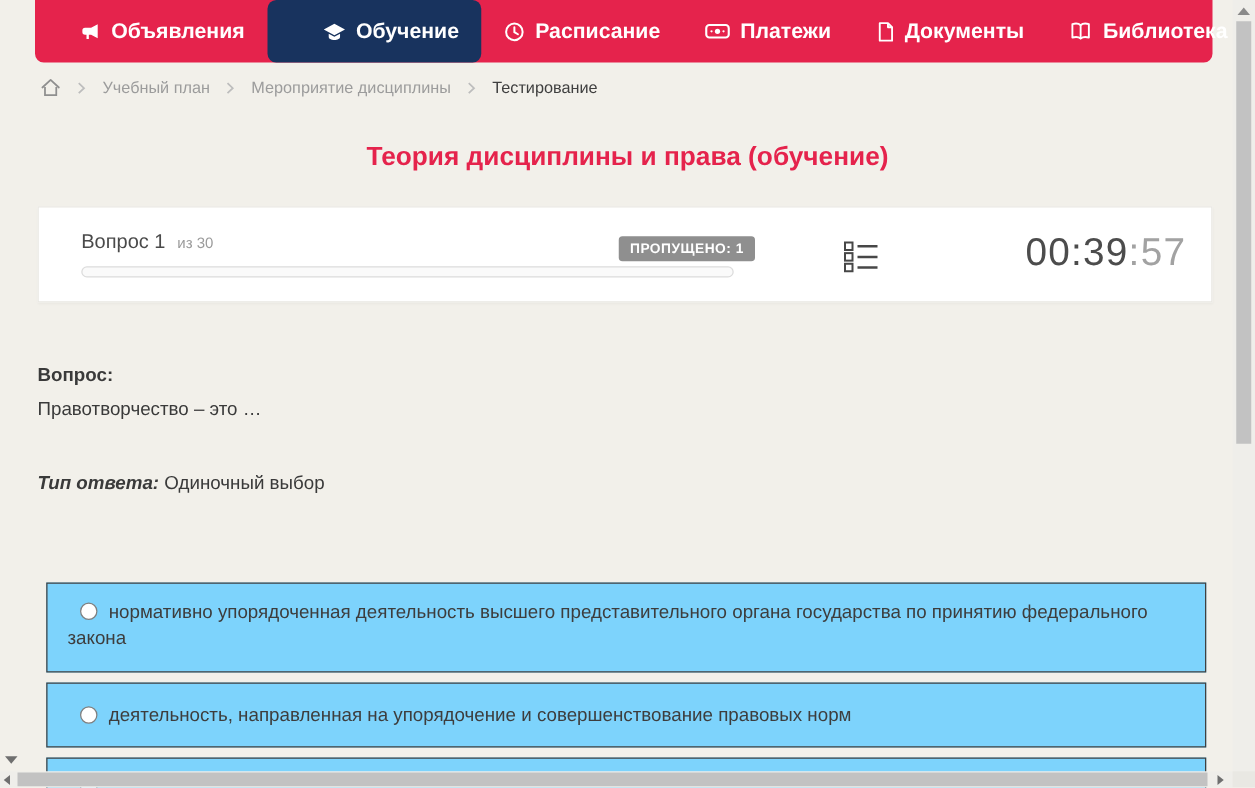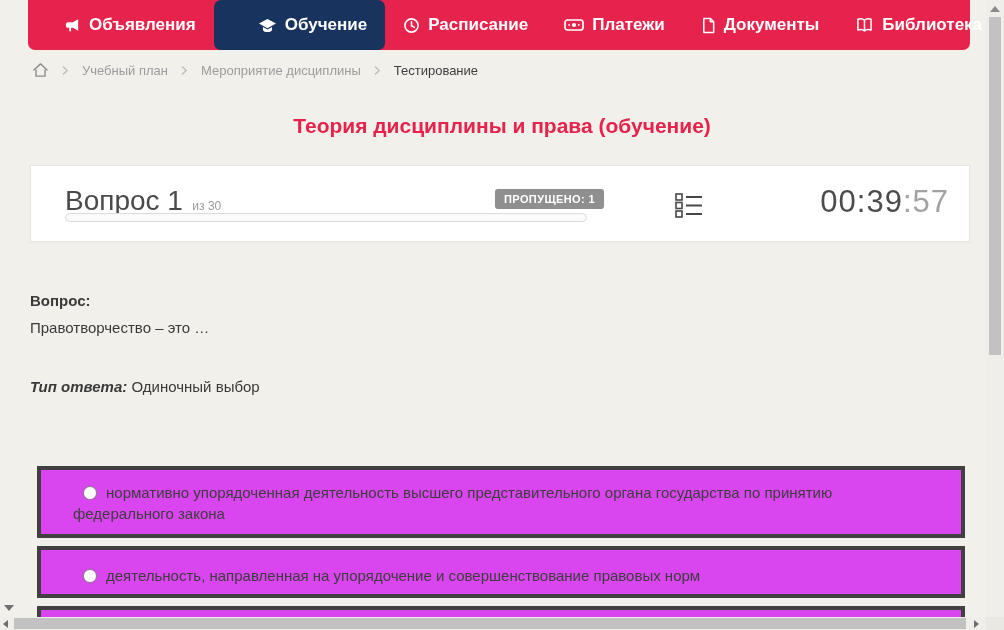"Учебный план" .breadcrumb { align-items: center -> none }
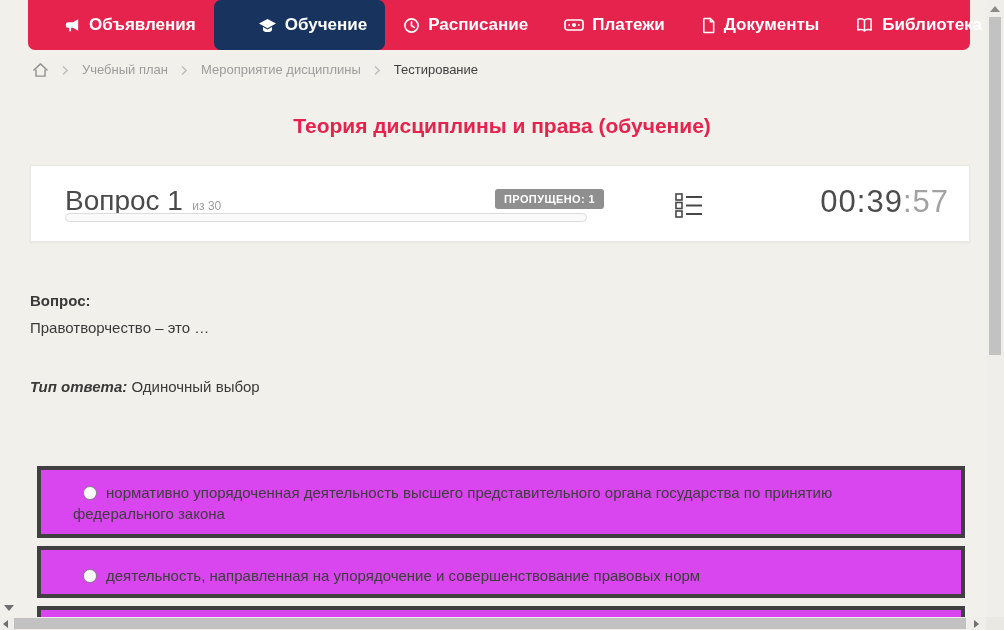"Вопрос 1" .q-label { font-size: 28px -> 16px }
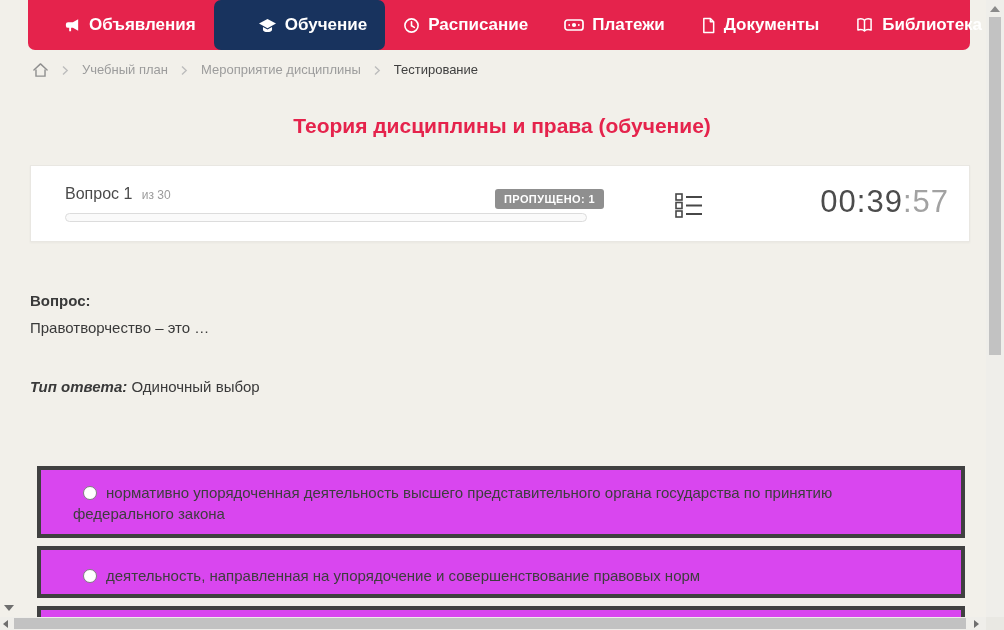"нормативно упорядоченная деятельность" .option { background: #d946ef -> #7dd3fc; border: 4px solid #404040 -> 1px solid #404040; padding: 12px 32px -> 12px 16px }
